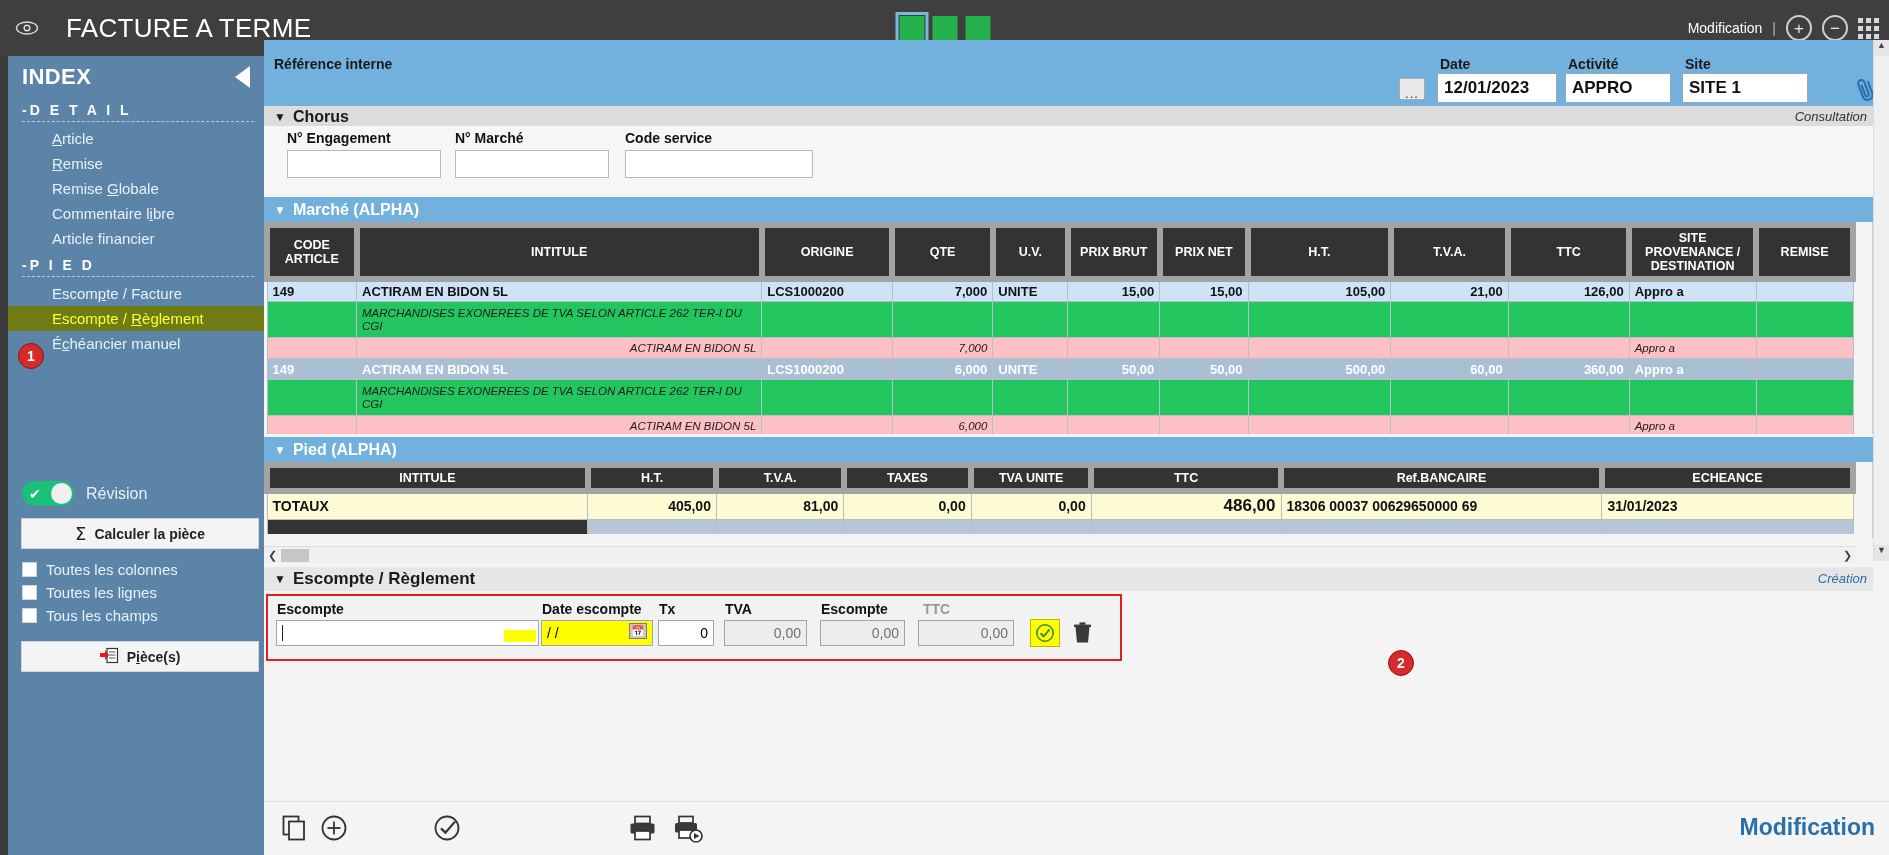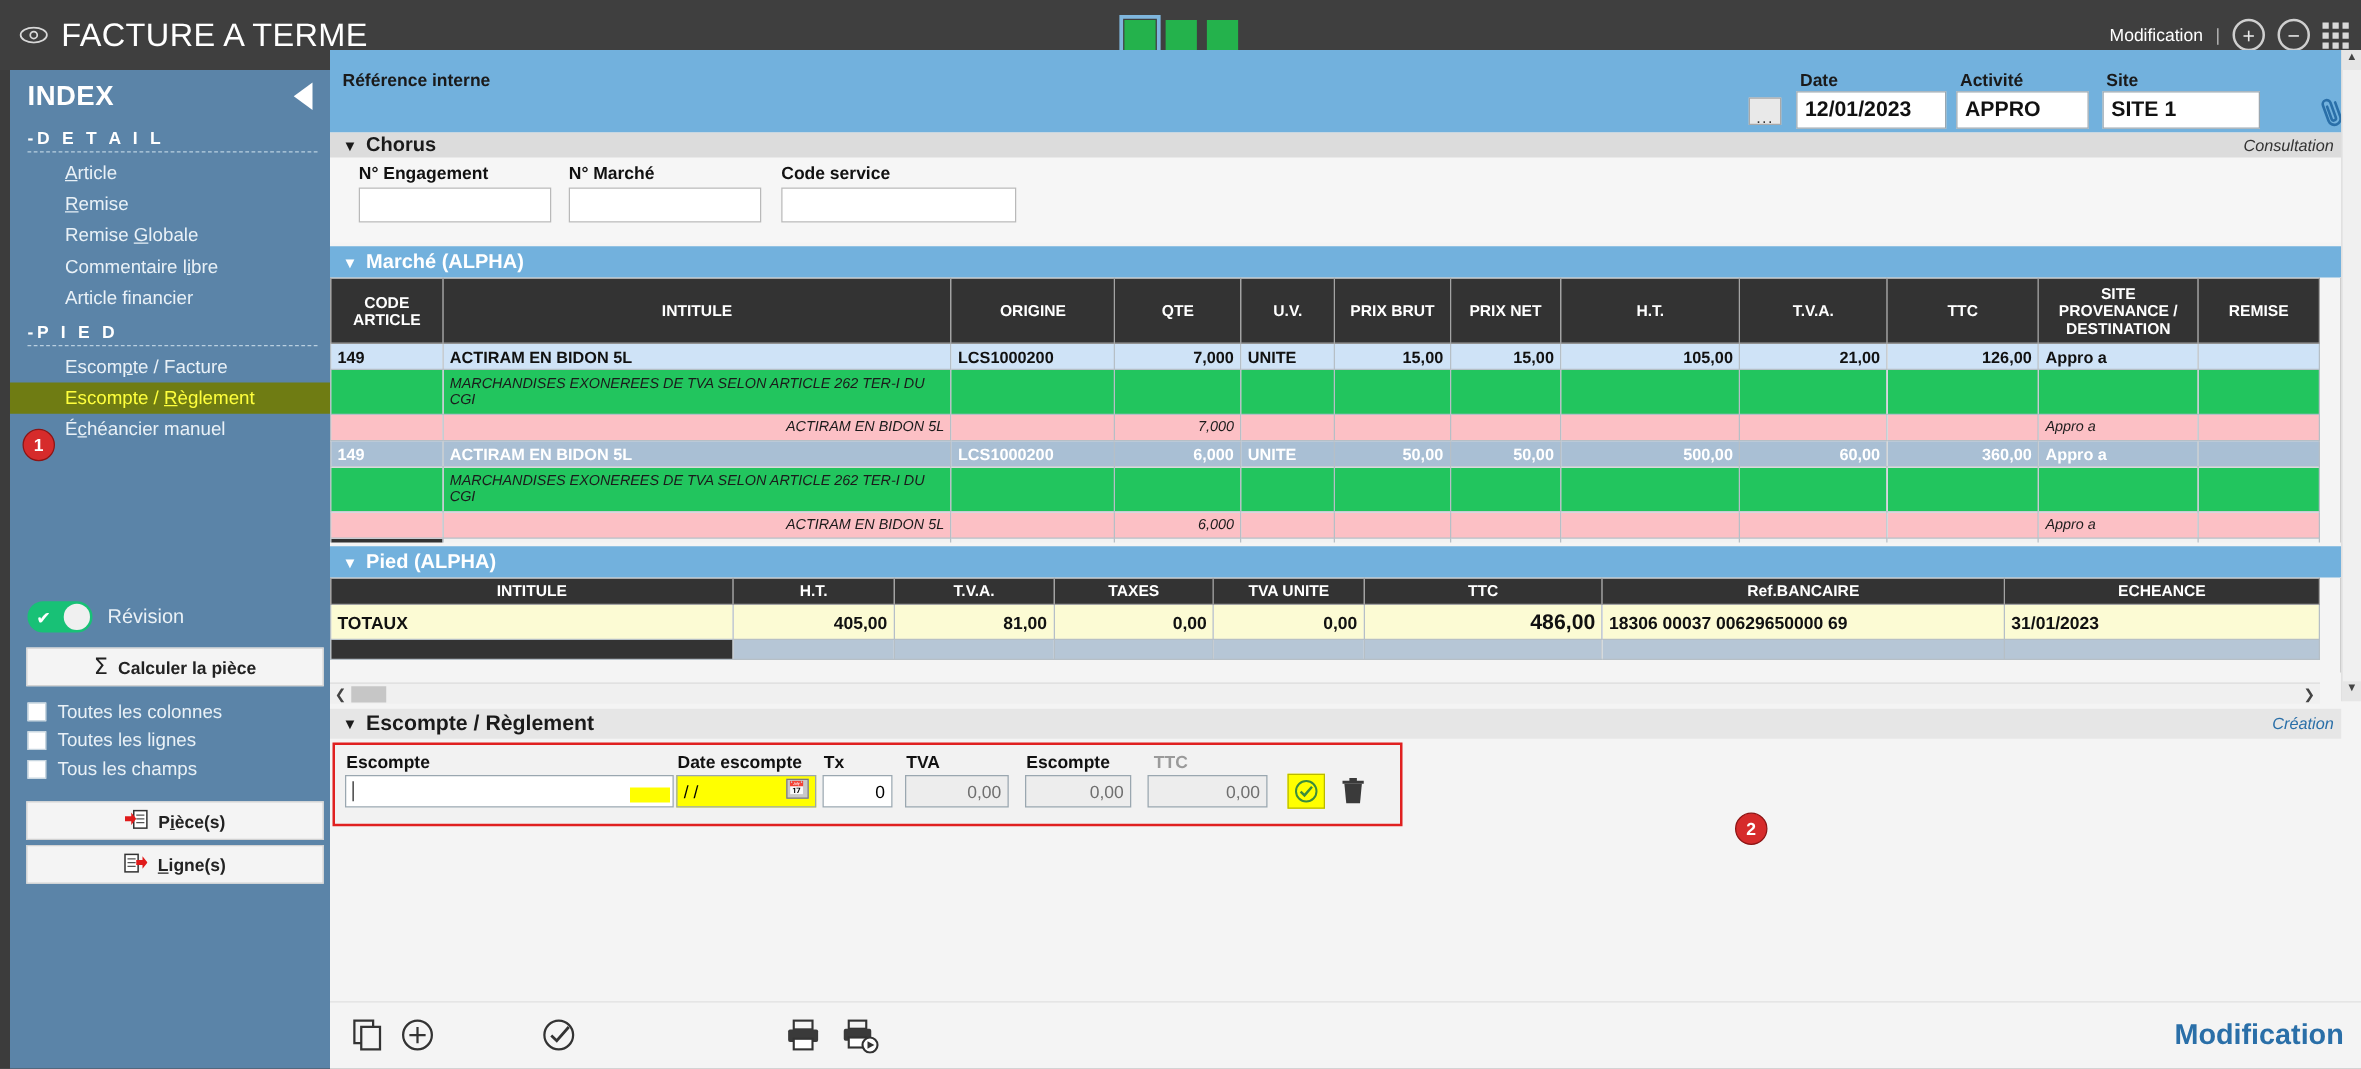"FACTURE A TERME" .app-title { margin-left: 9px -> 26px }
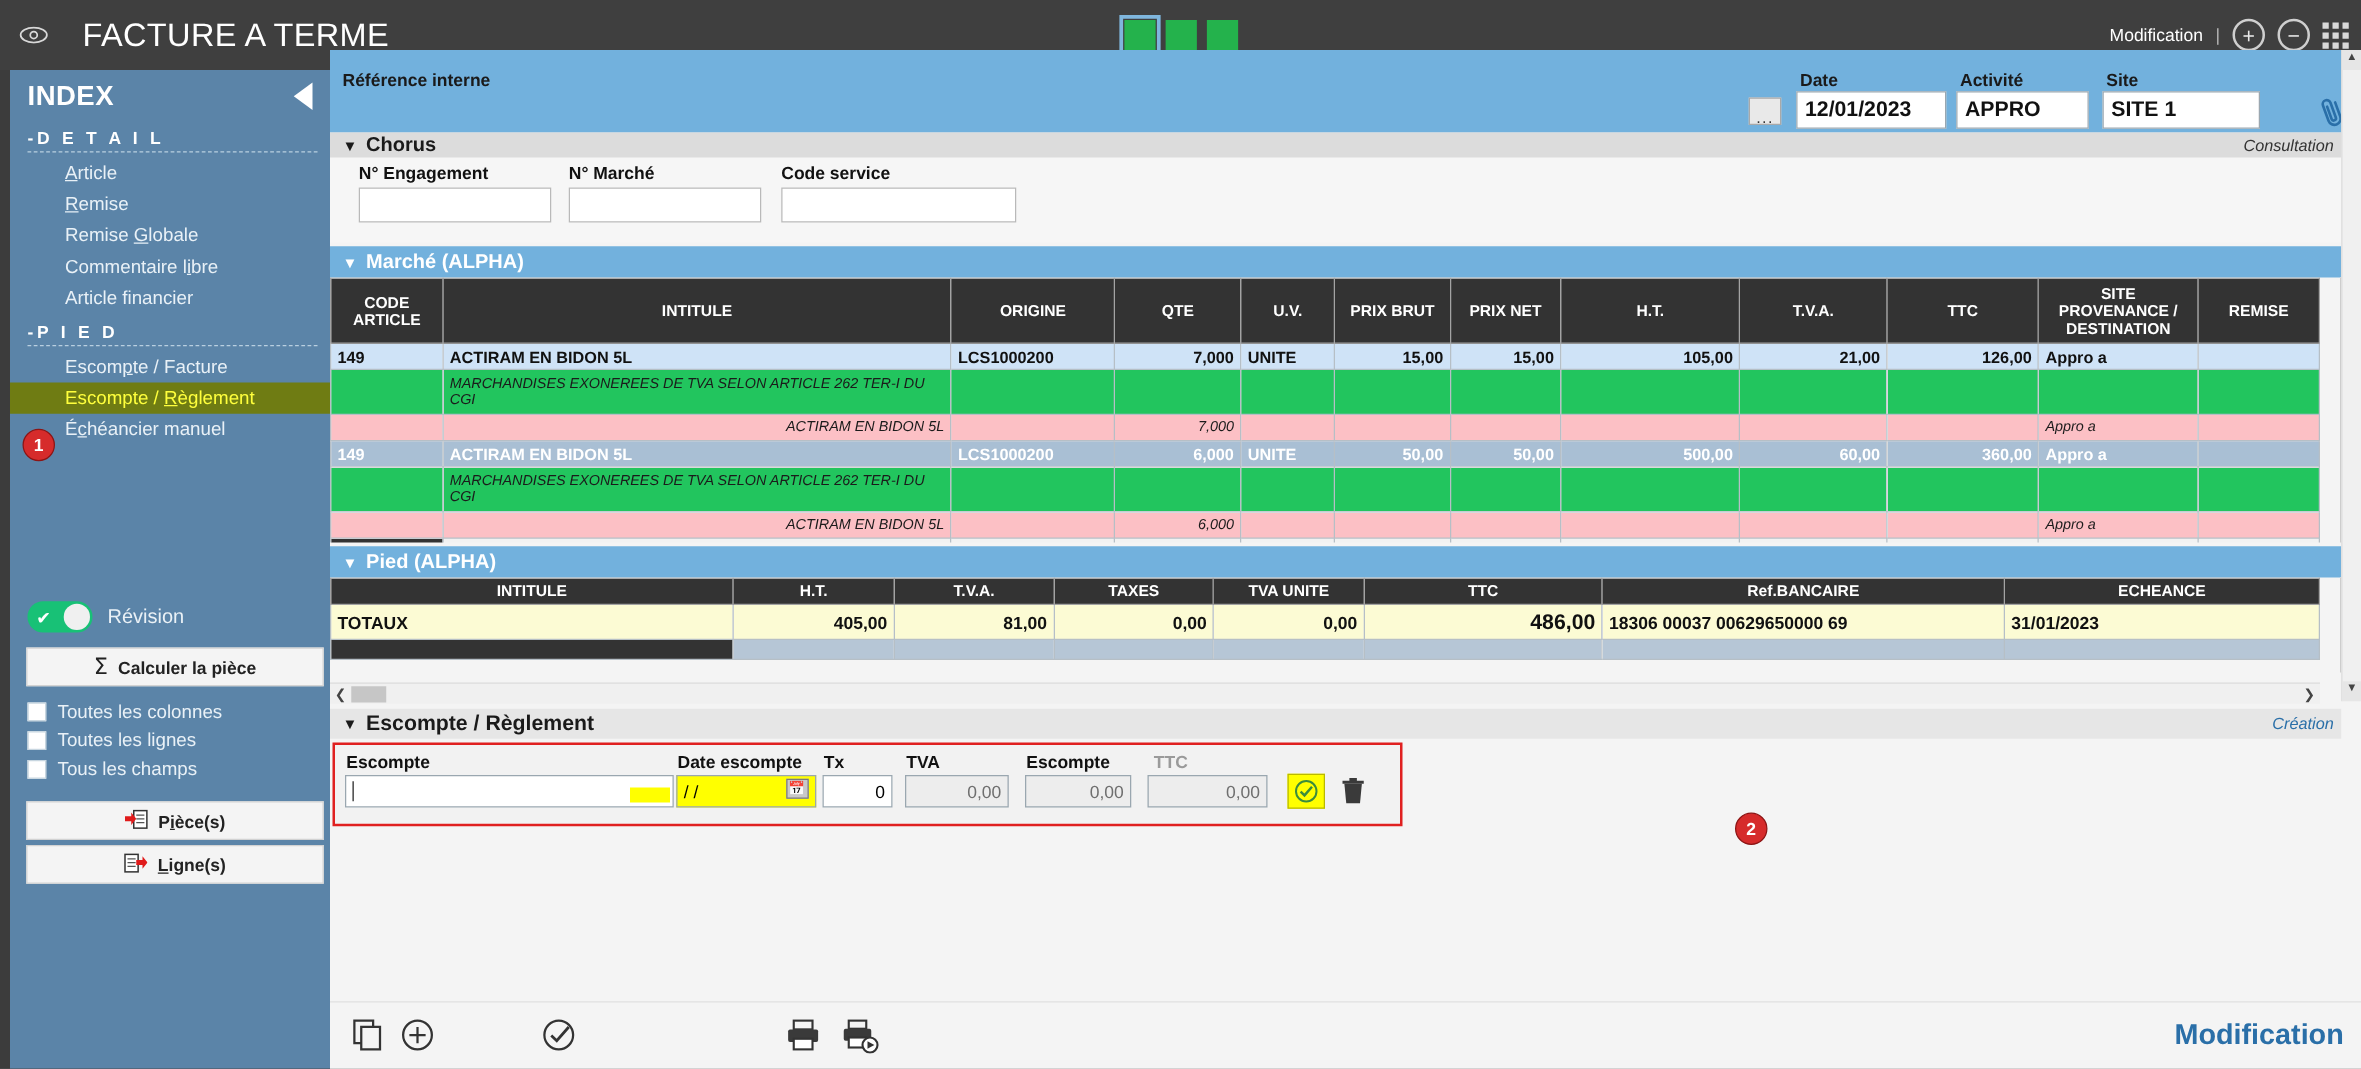"CODE" table.grid th { border: 1px solid #a3a3a3 -> 6px solid #a3a3a3 }
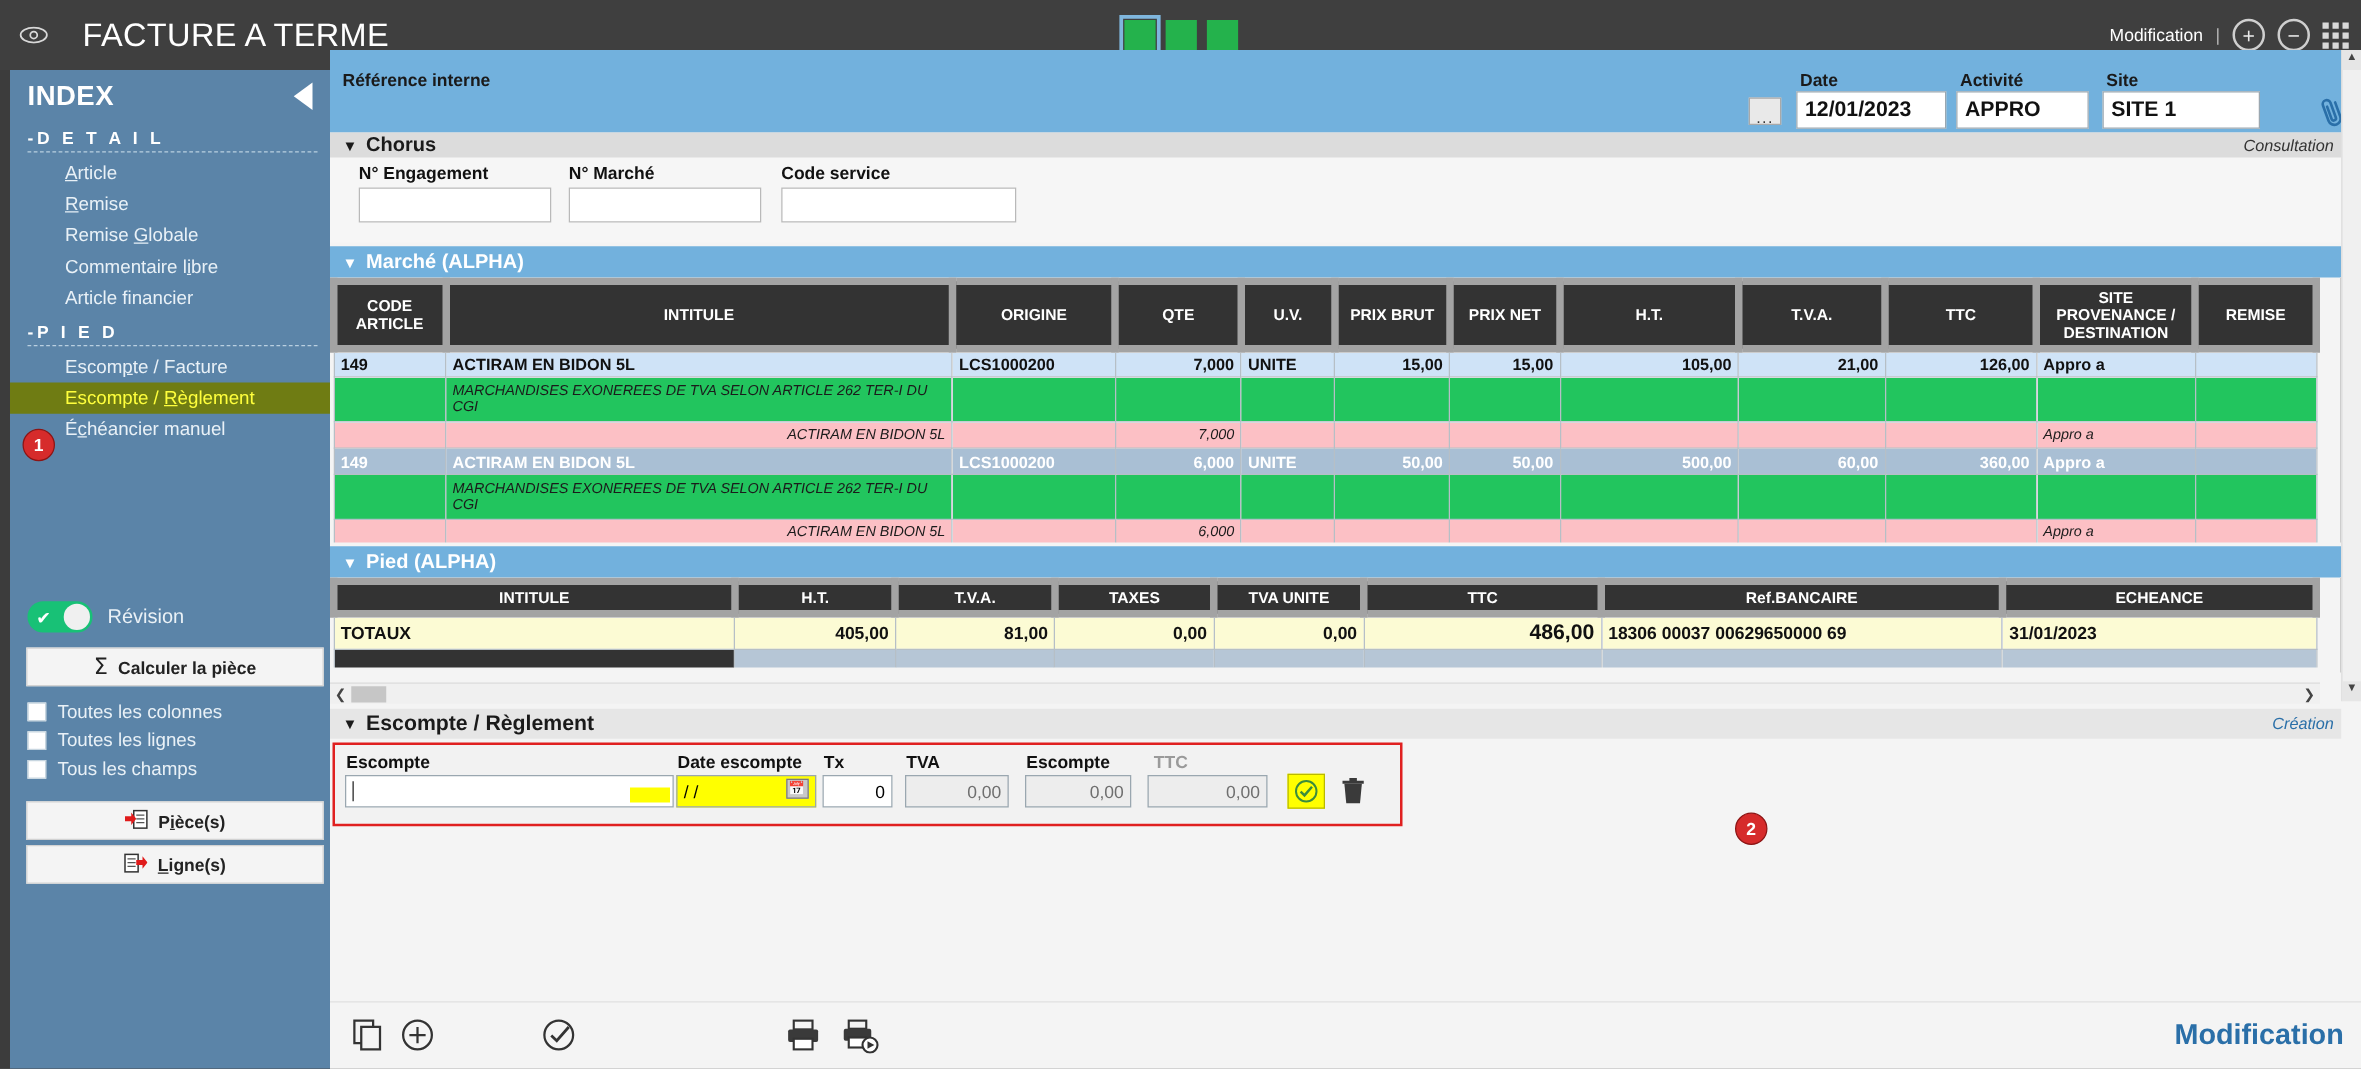"Ligne(s)" div.wbtn { html: <div> <span> <svg> <rect></rect> <line></line> <line></line> <line></line> <path></path> </svg> </span> <span><u>L</u>igne(s)</span> </div> -> none }
